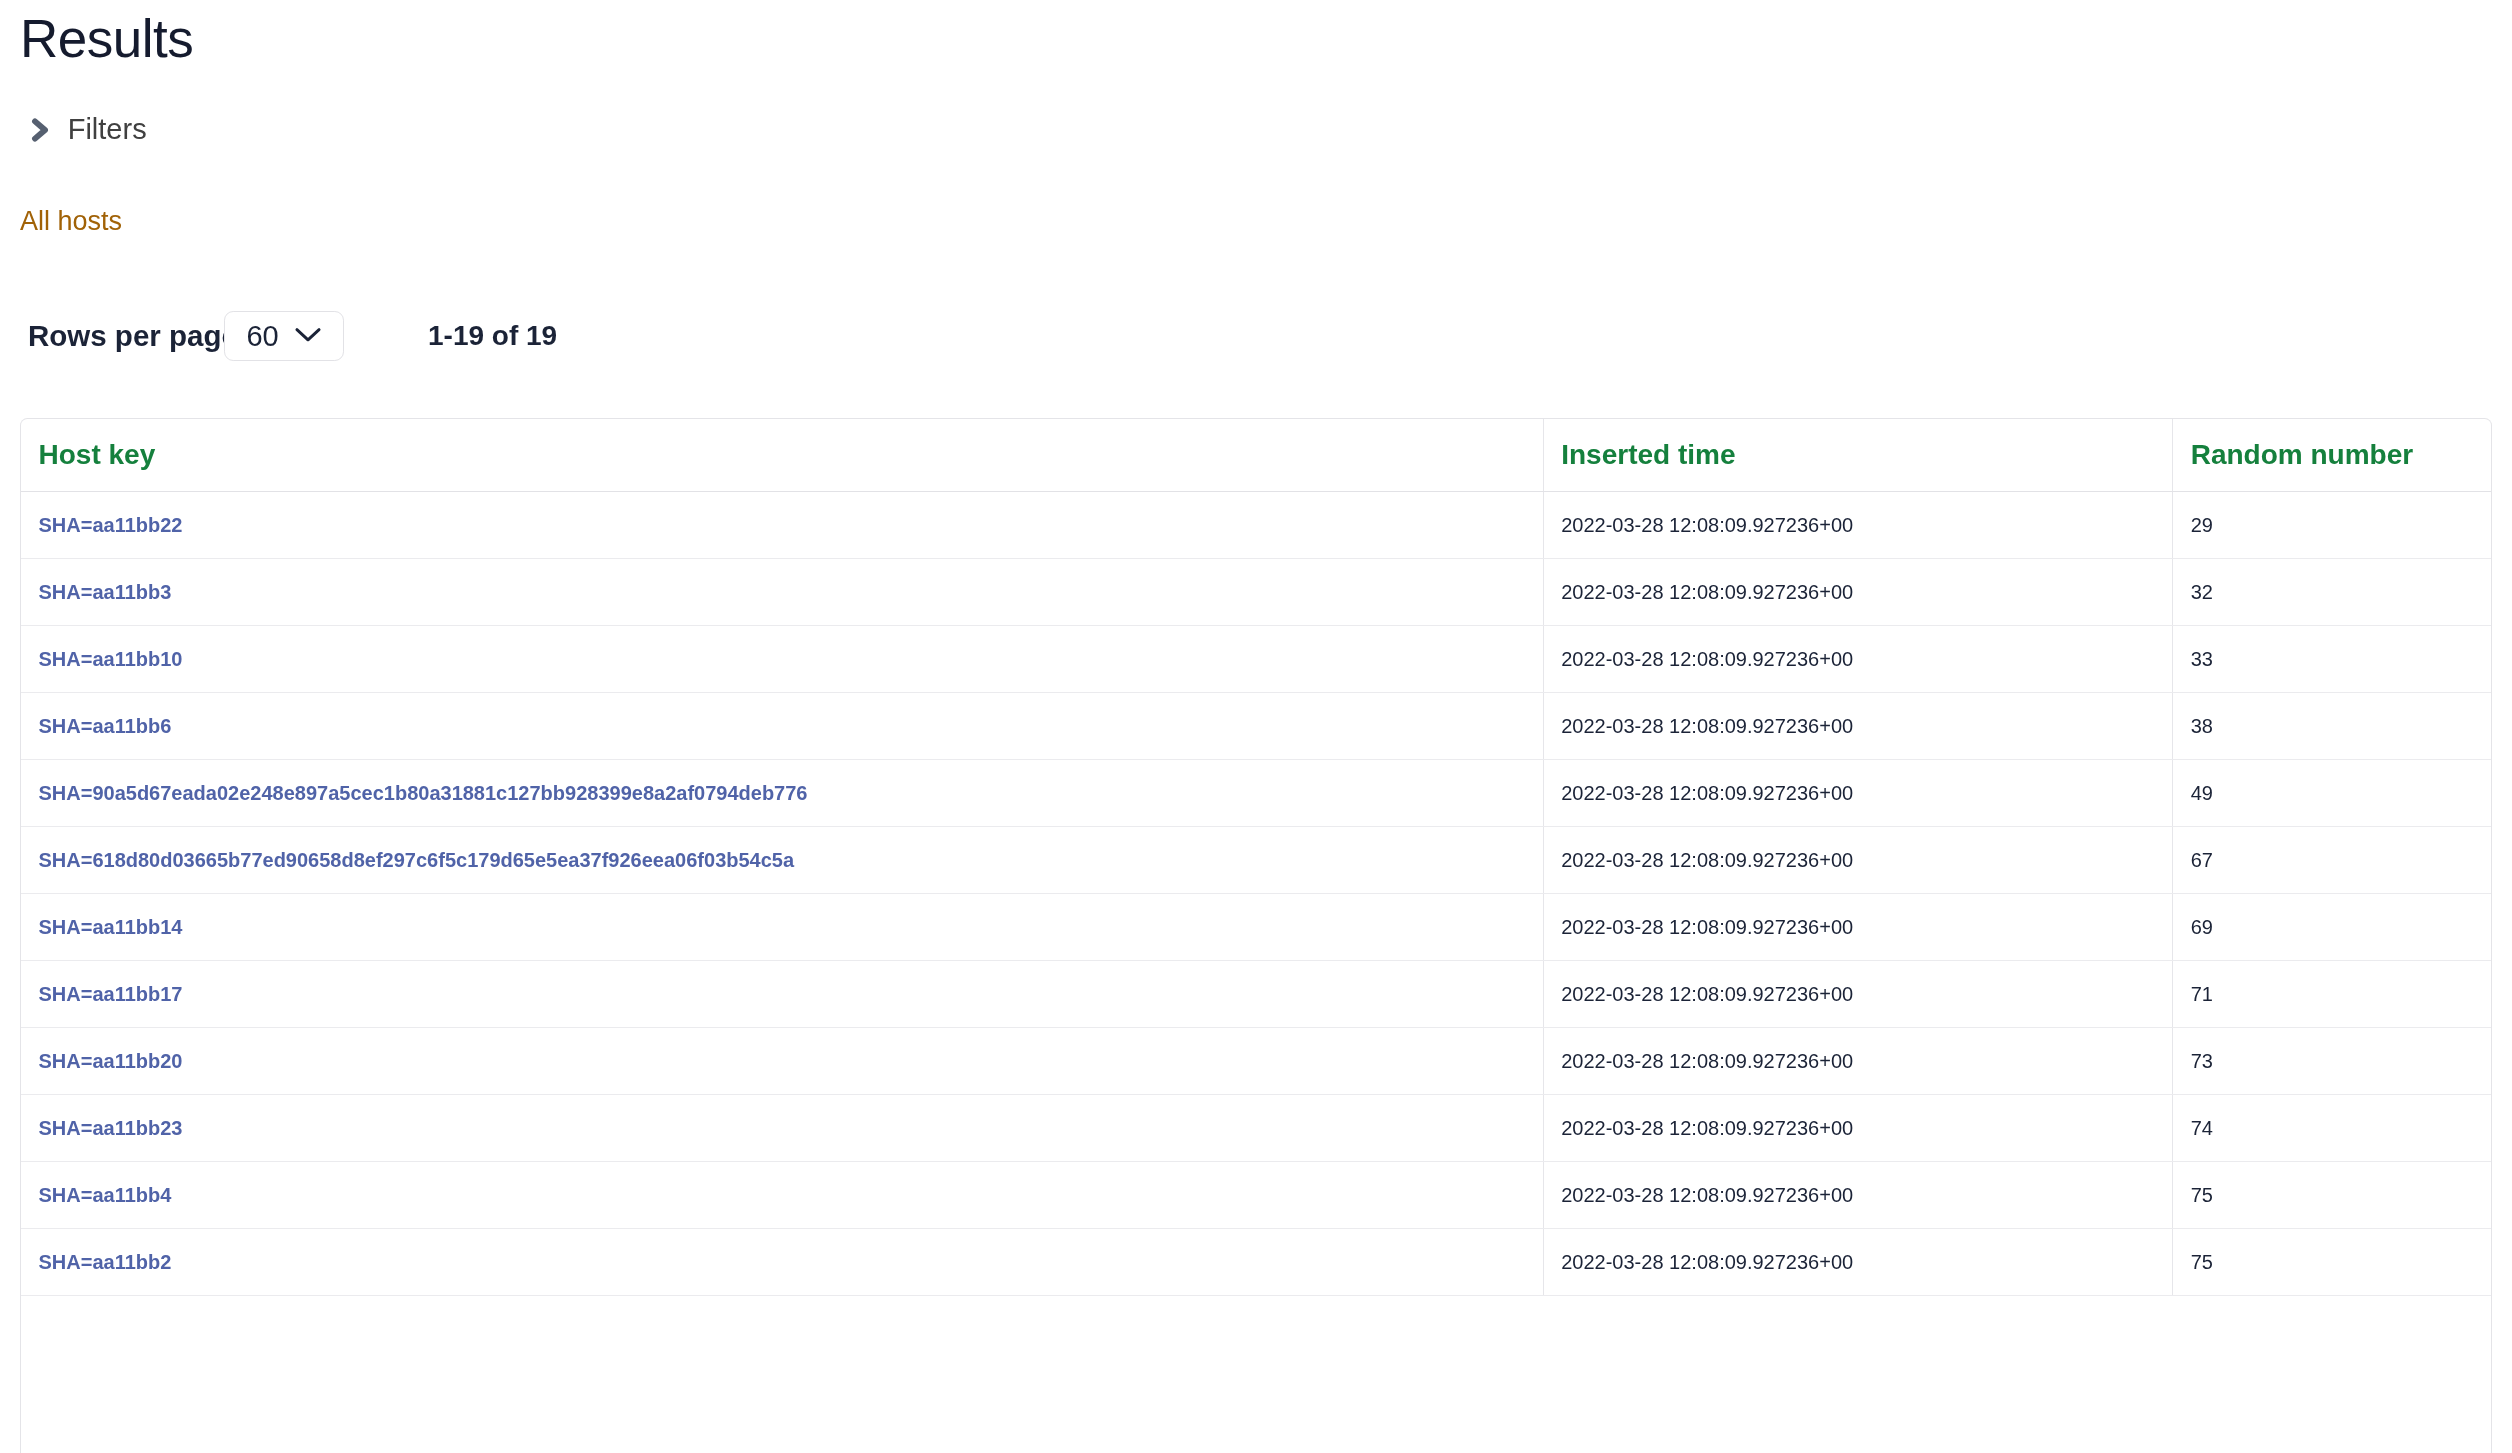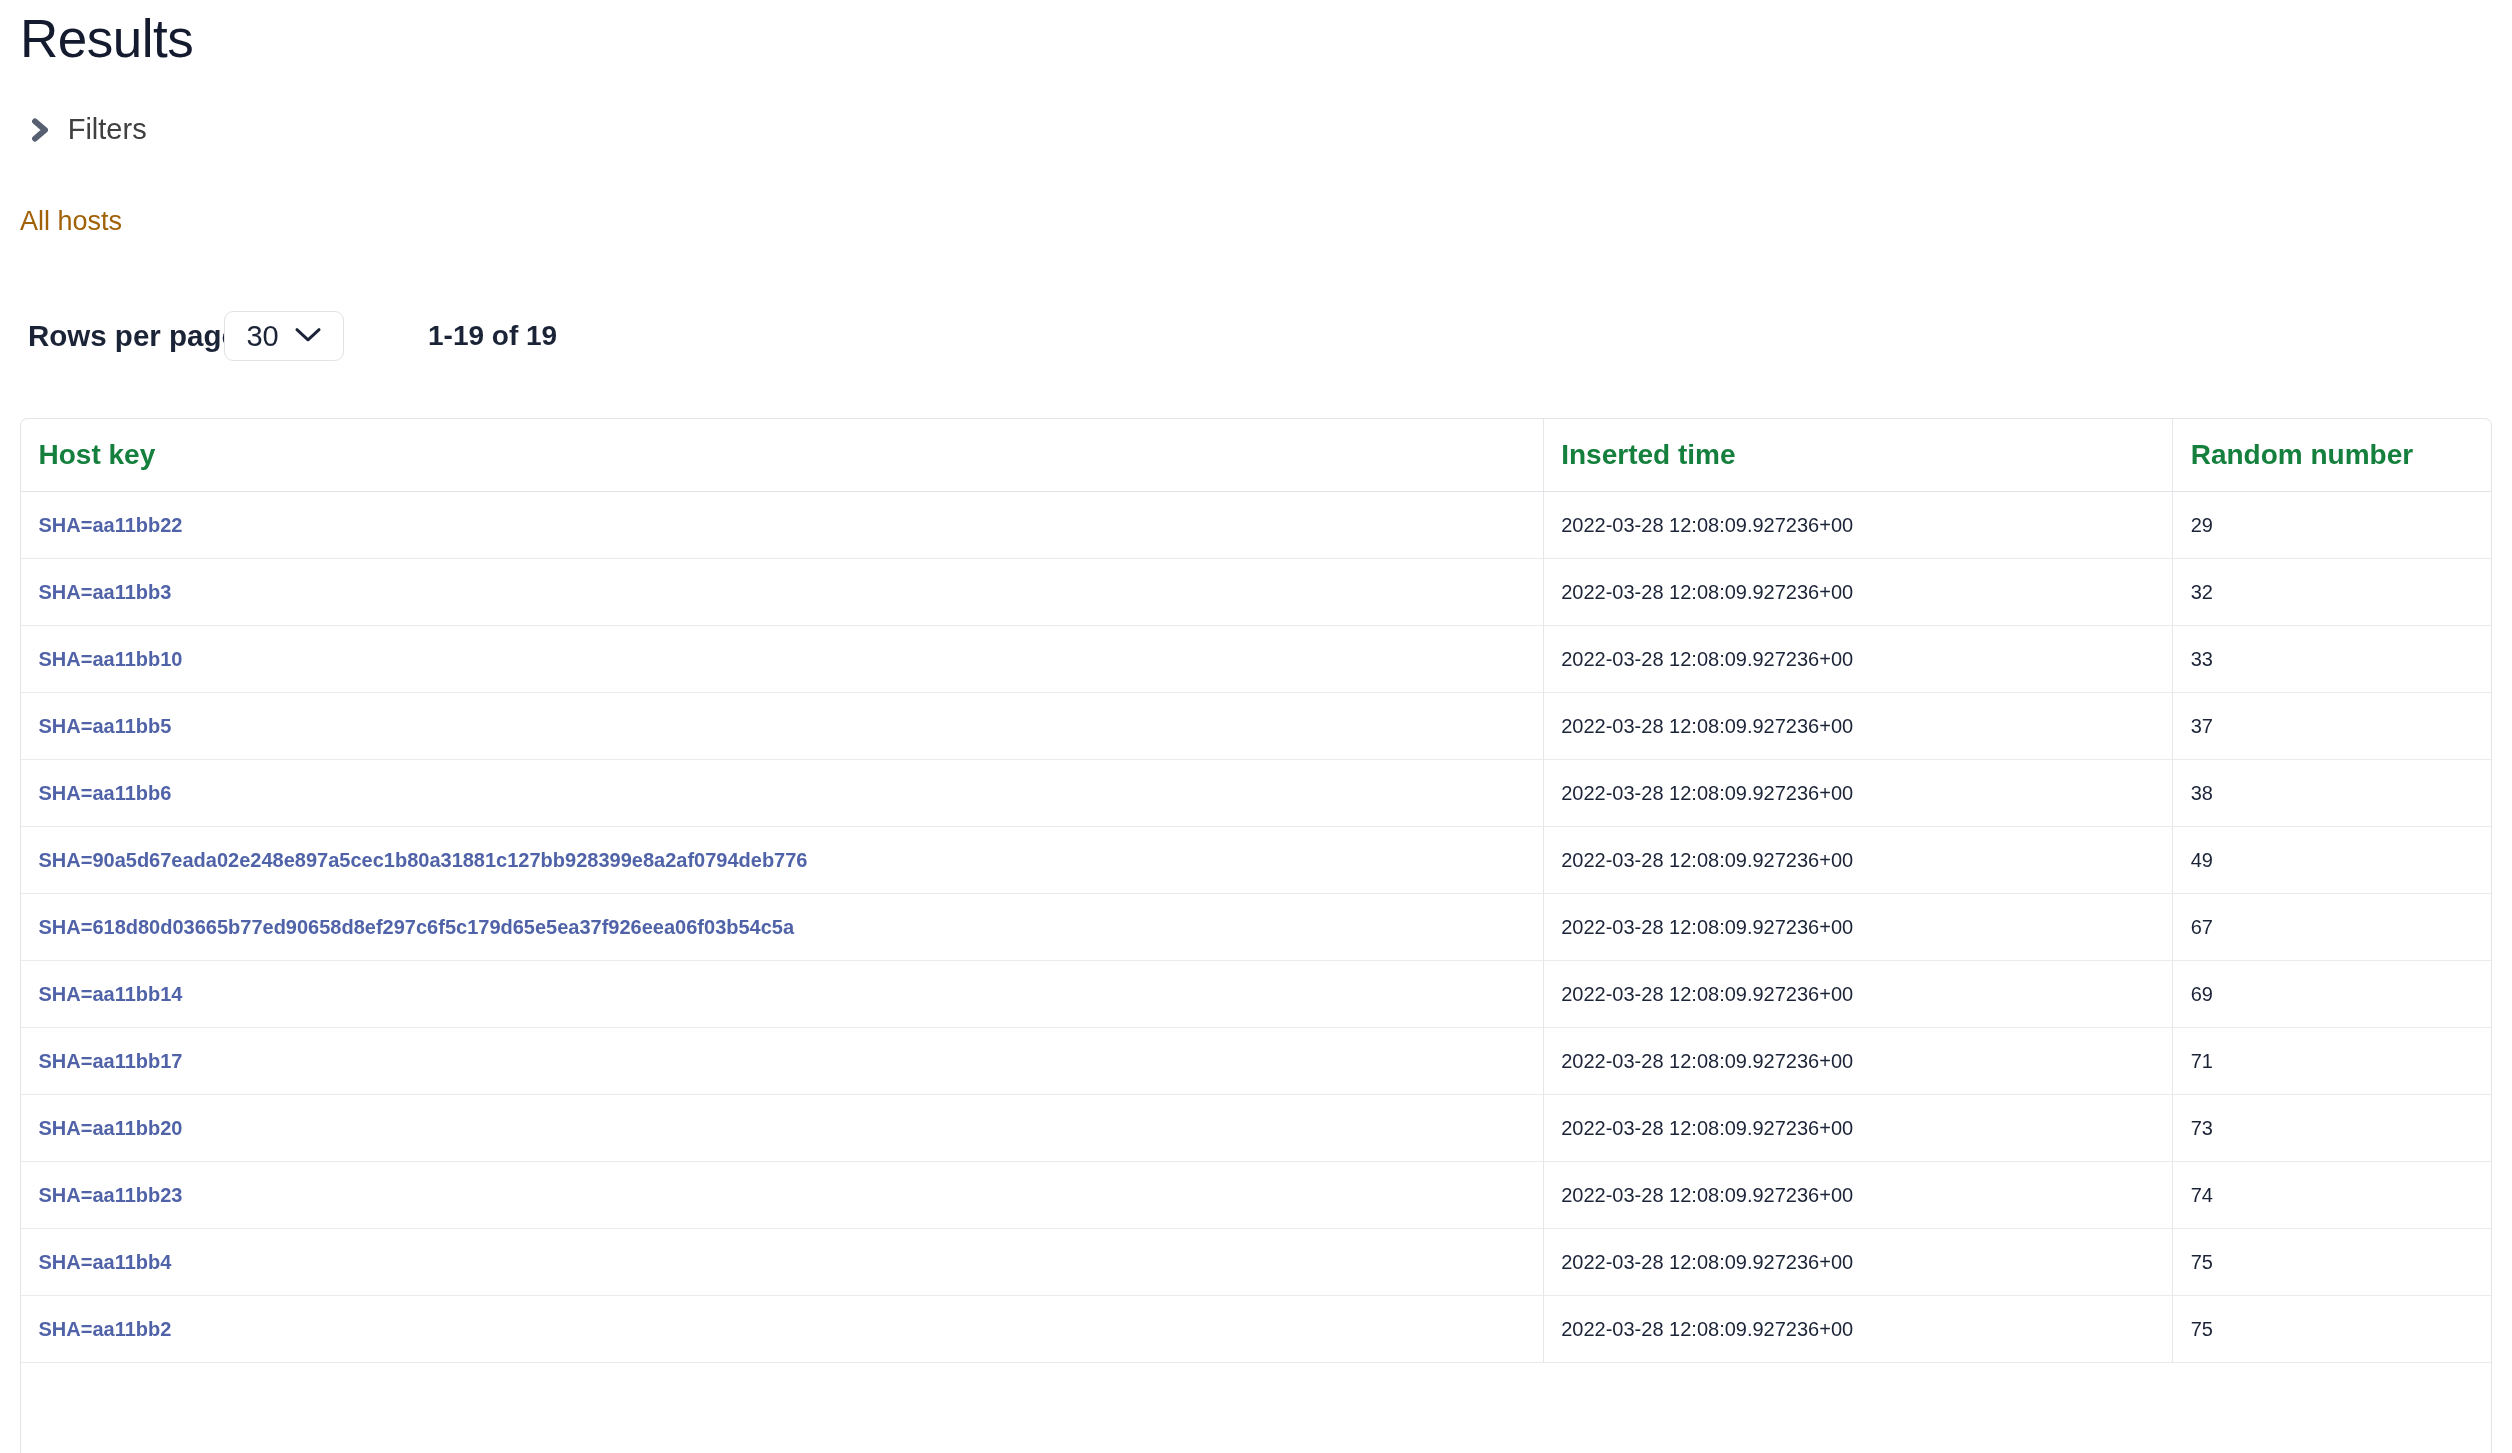"30" span.select-value { text: 30 -> 60 }
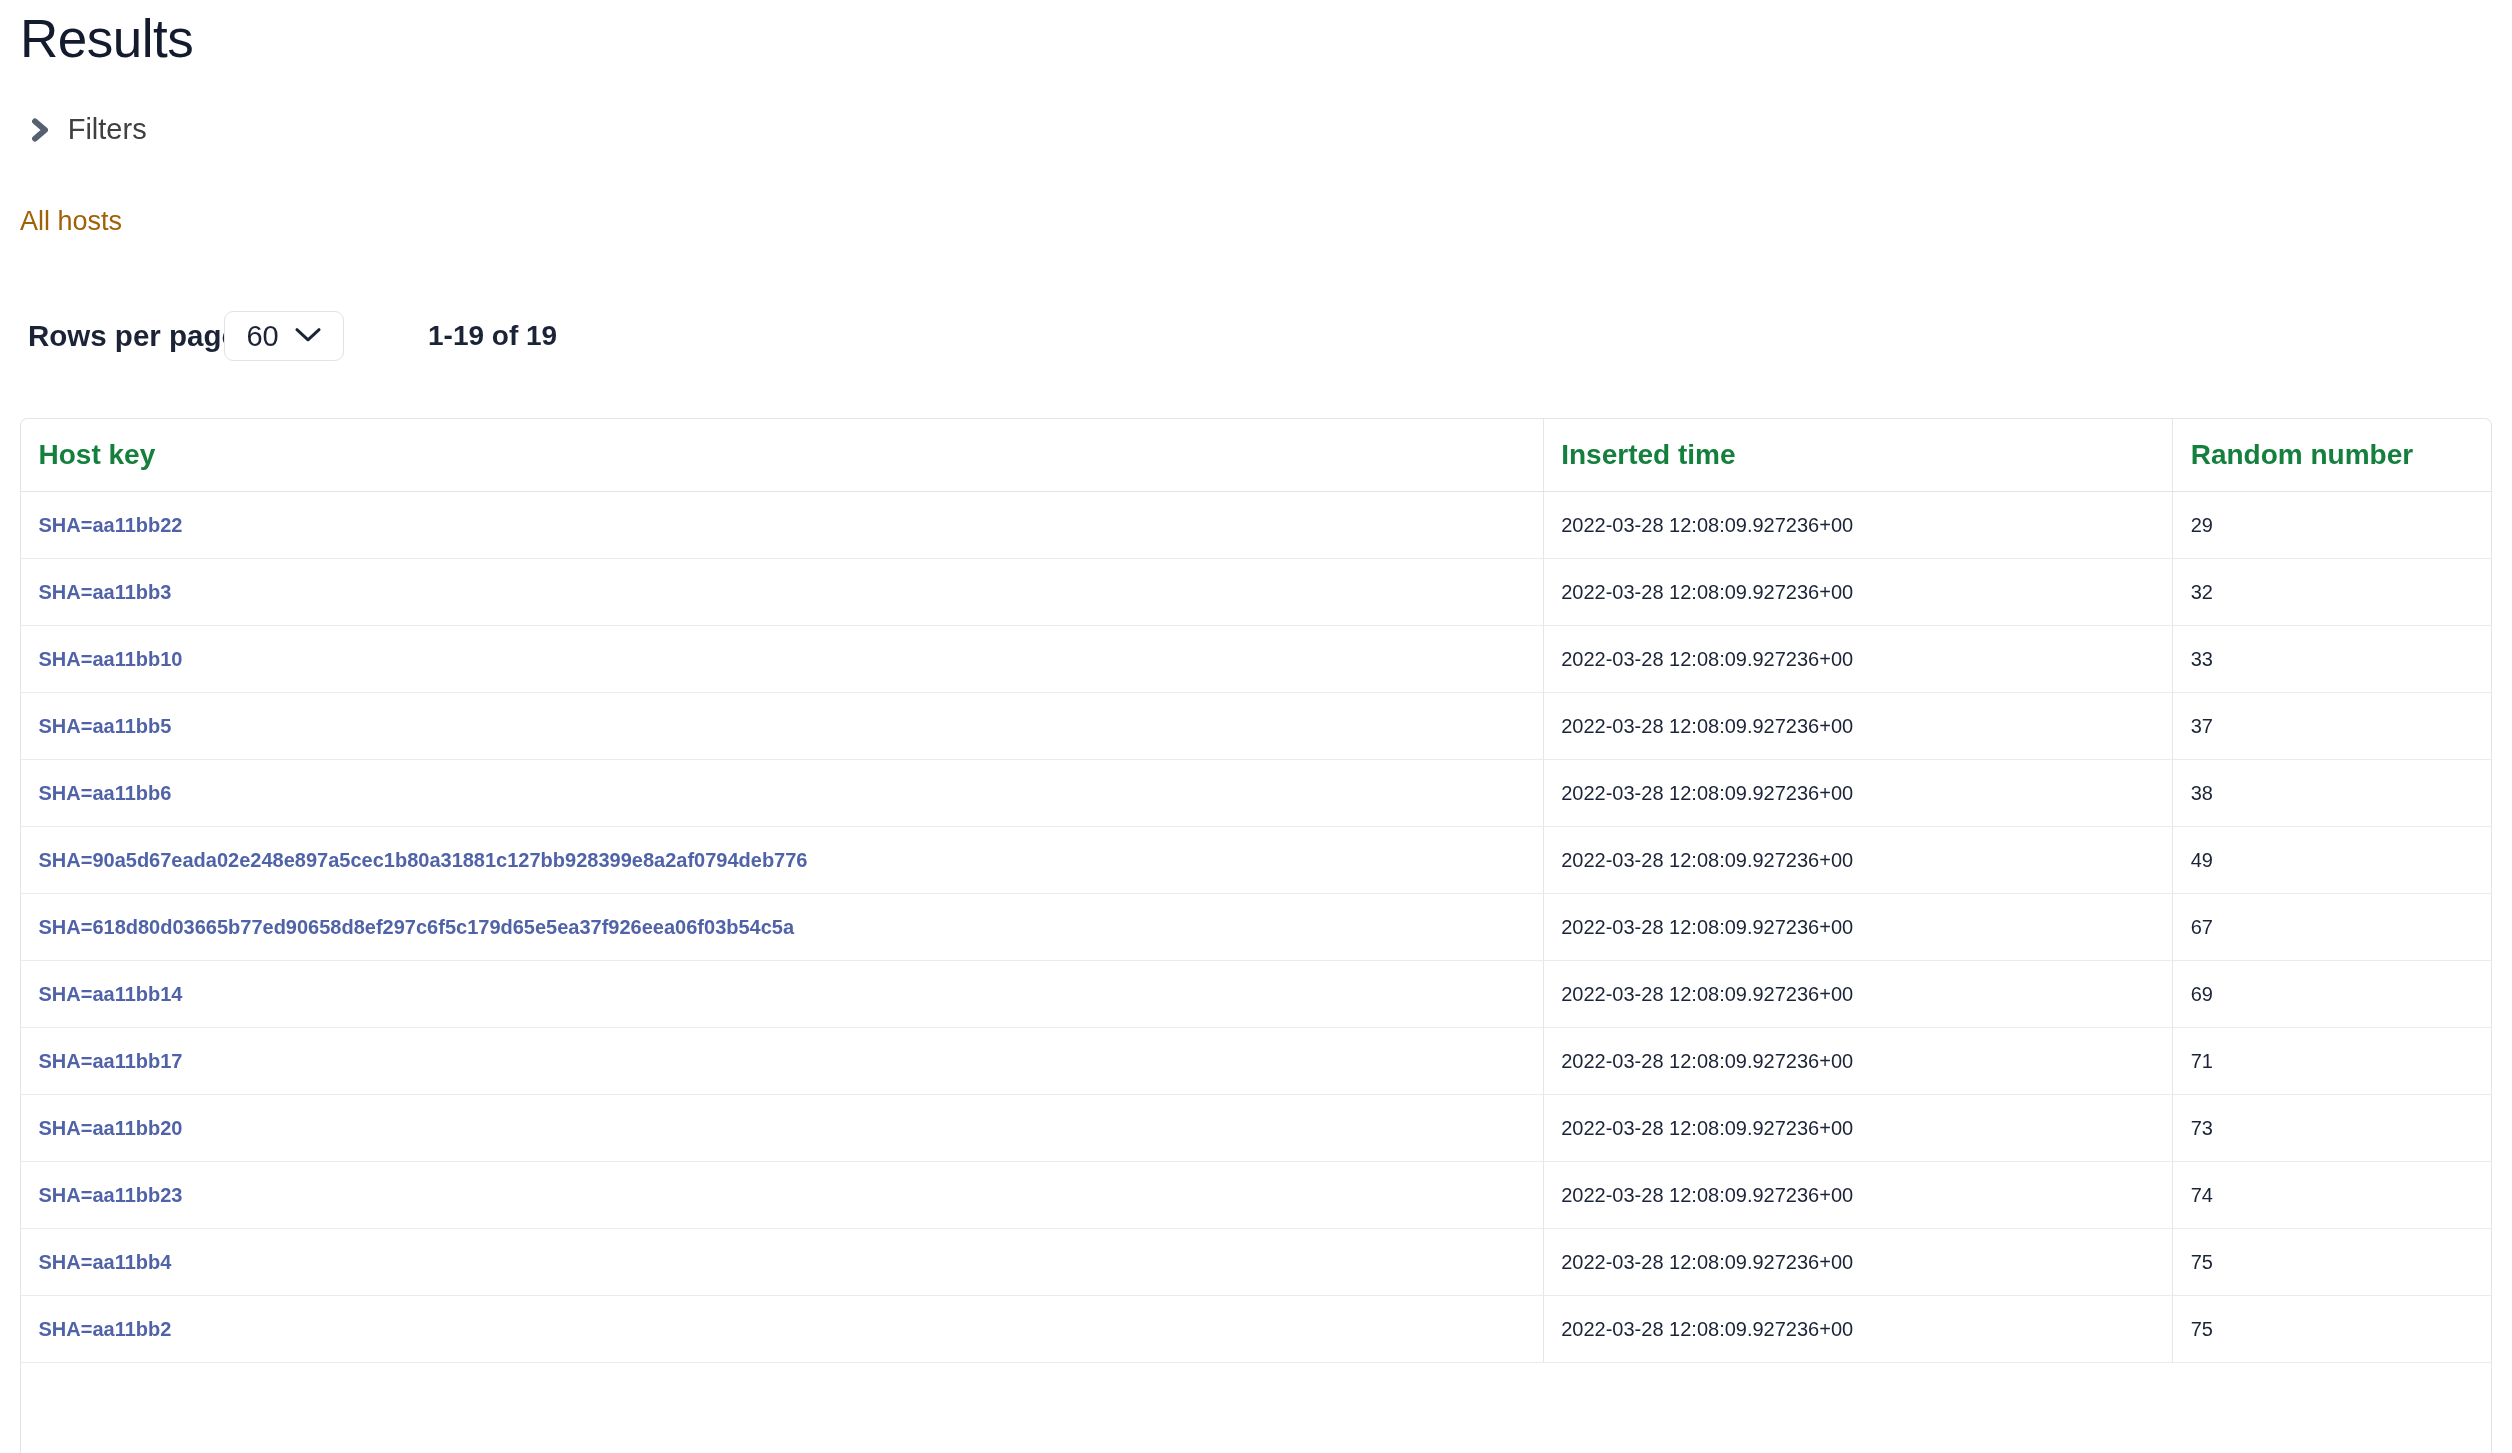"SHA=aa11bb5" tr { html: <tr> <td><a>SHA=aa11bb5</a></td> <td>2022-03-28 12:08:09.927236+00</td> <td>37</td> </tr> -> none }
